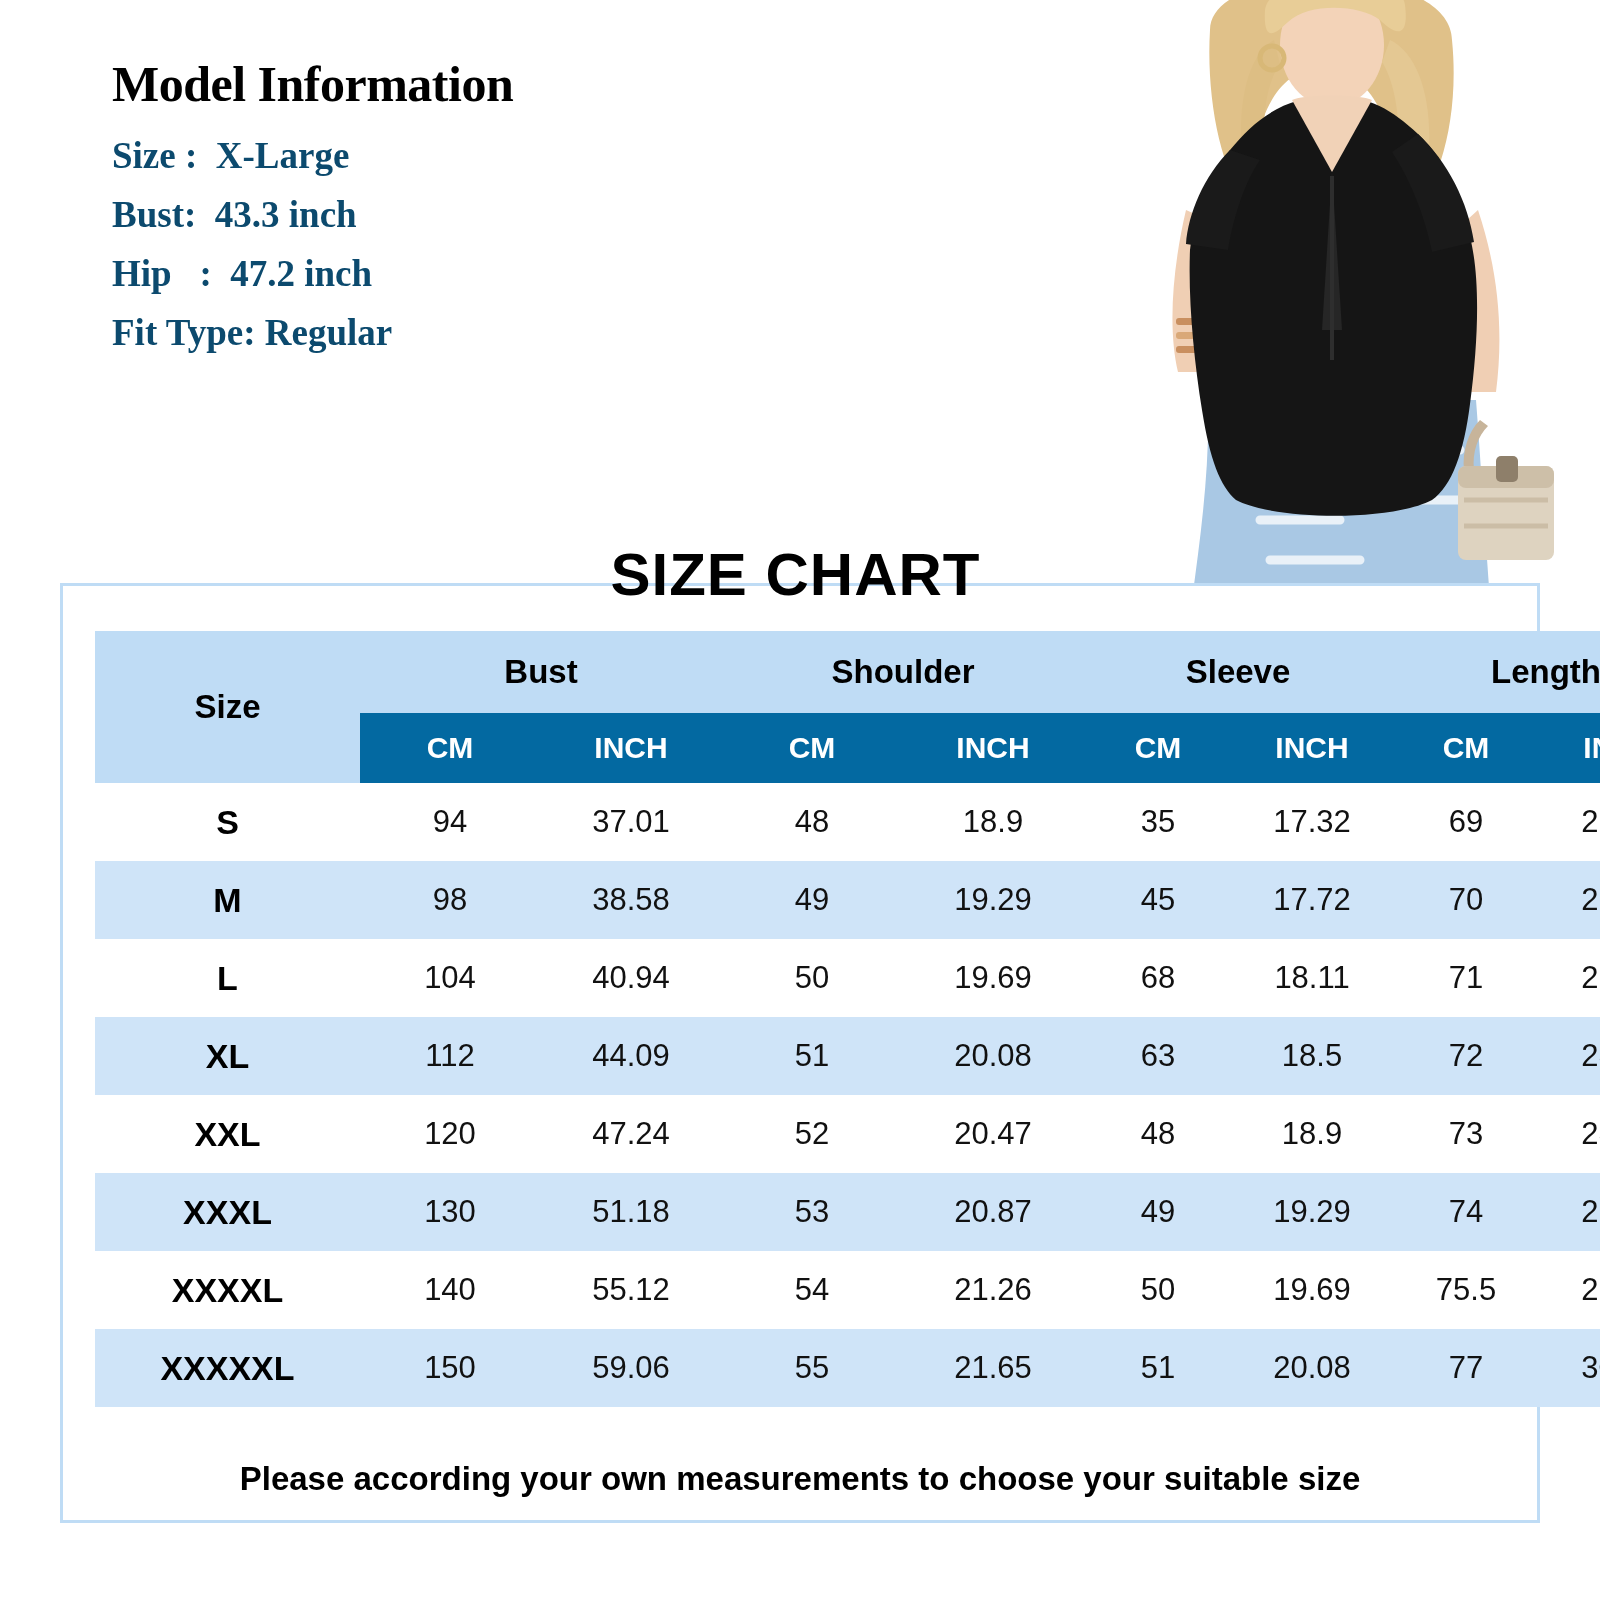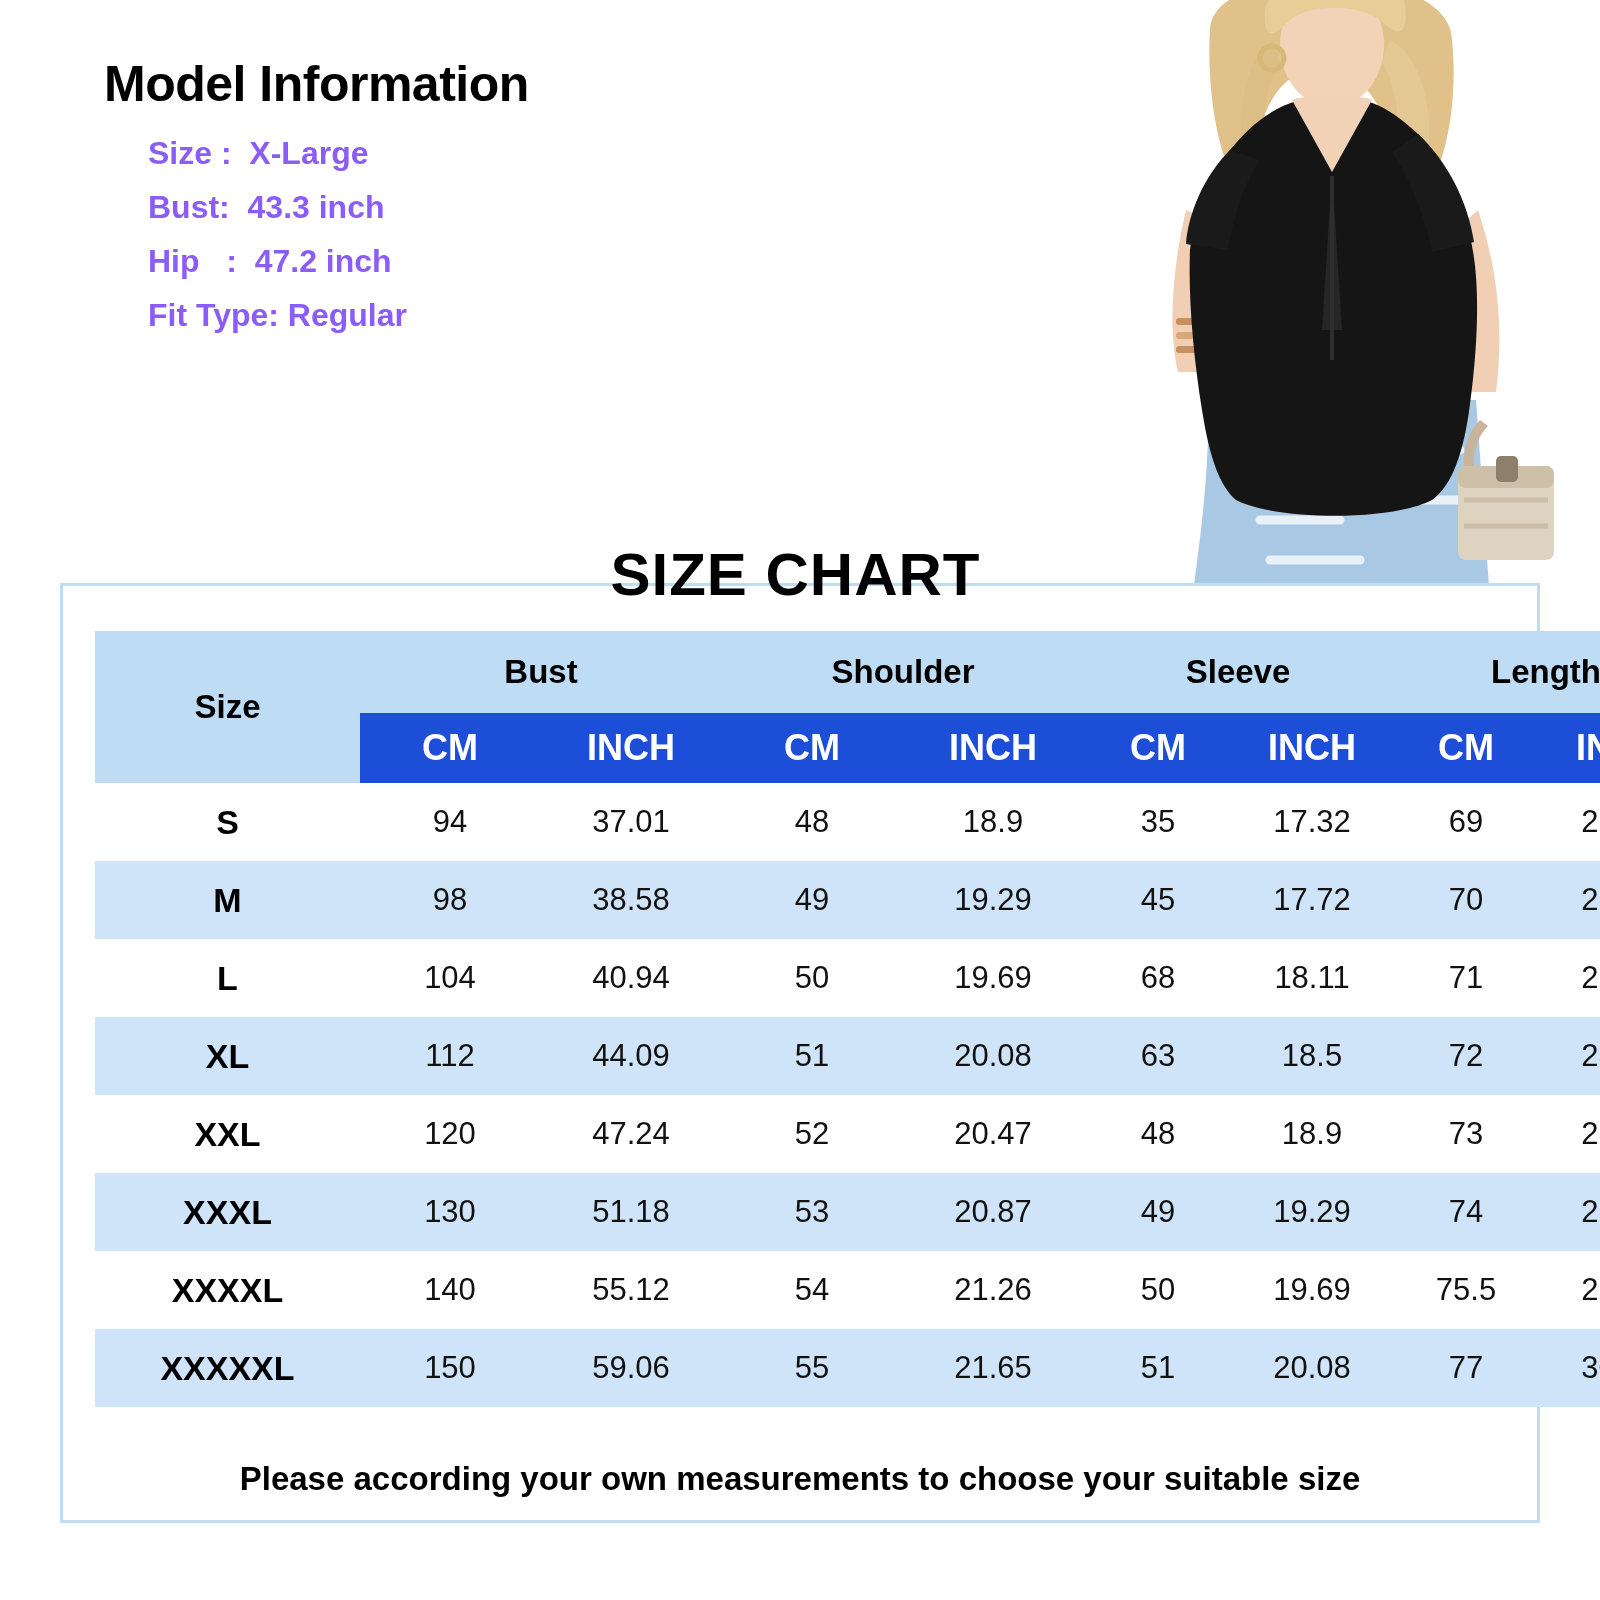"Model Information" .model-info { font-family: none -> Liberation Serif, serif; left: 104px -> 112px }
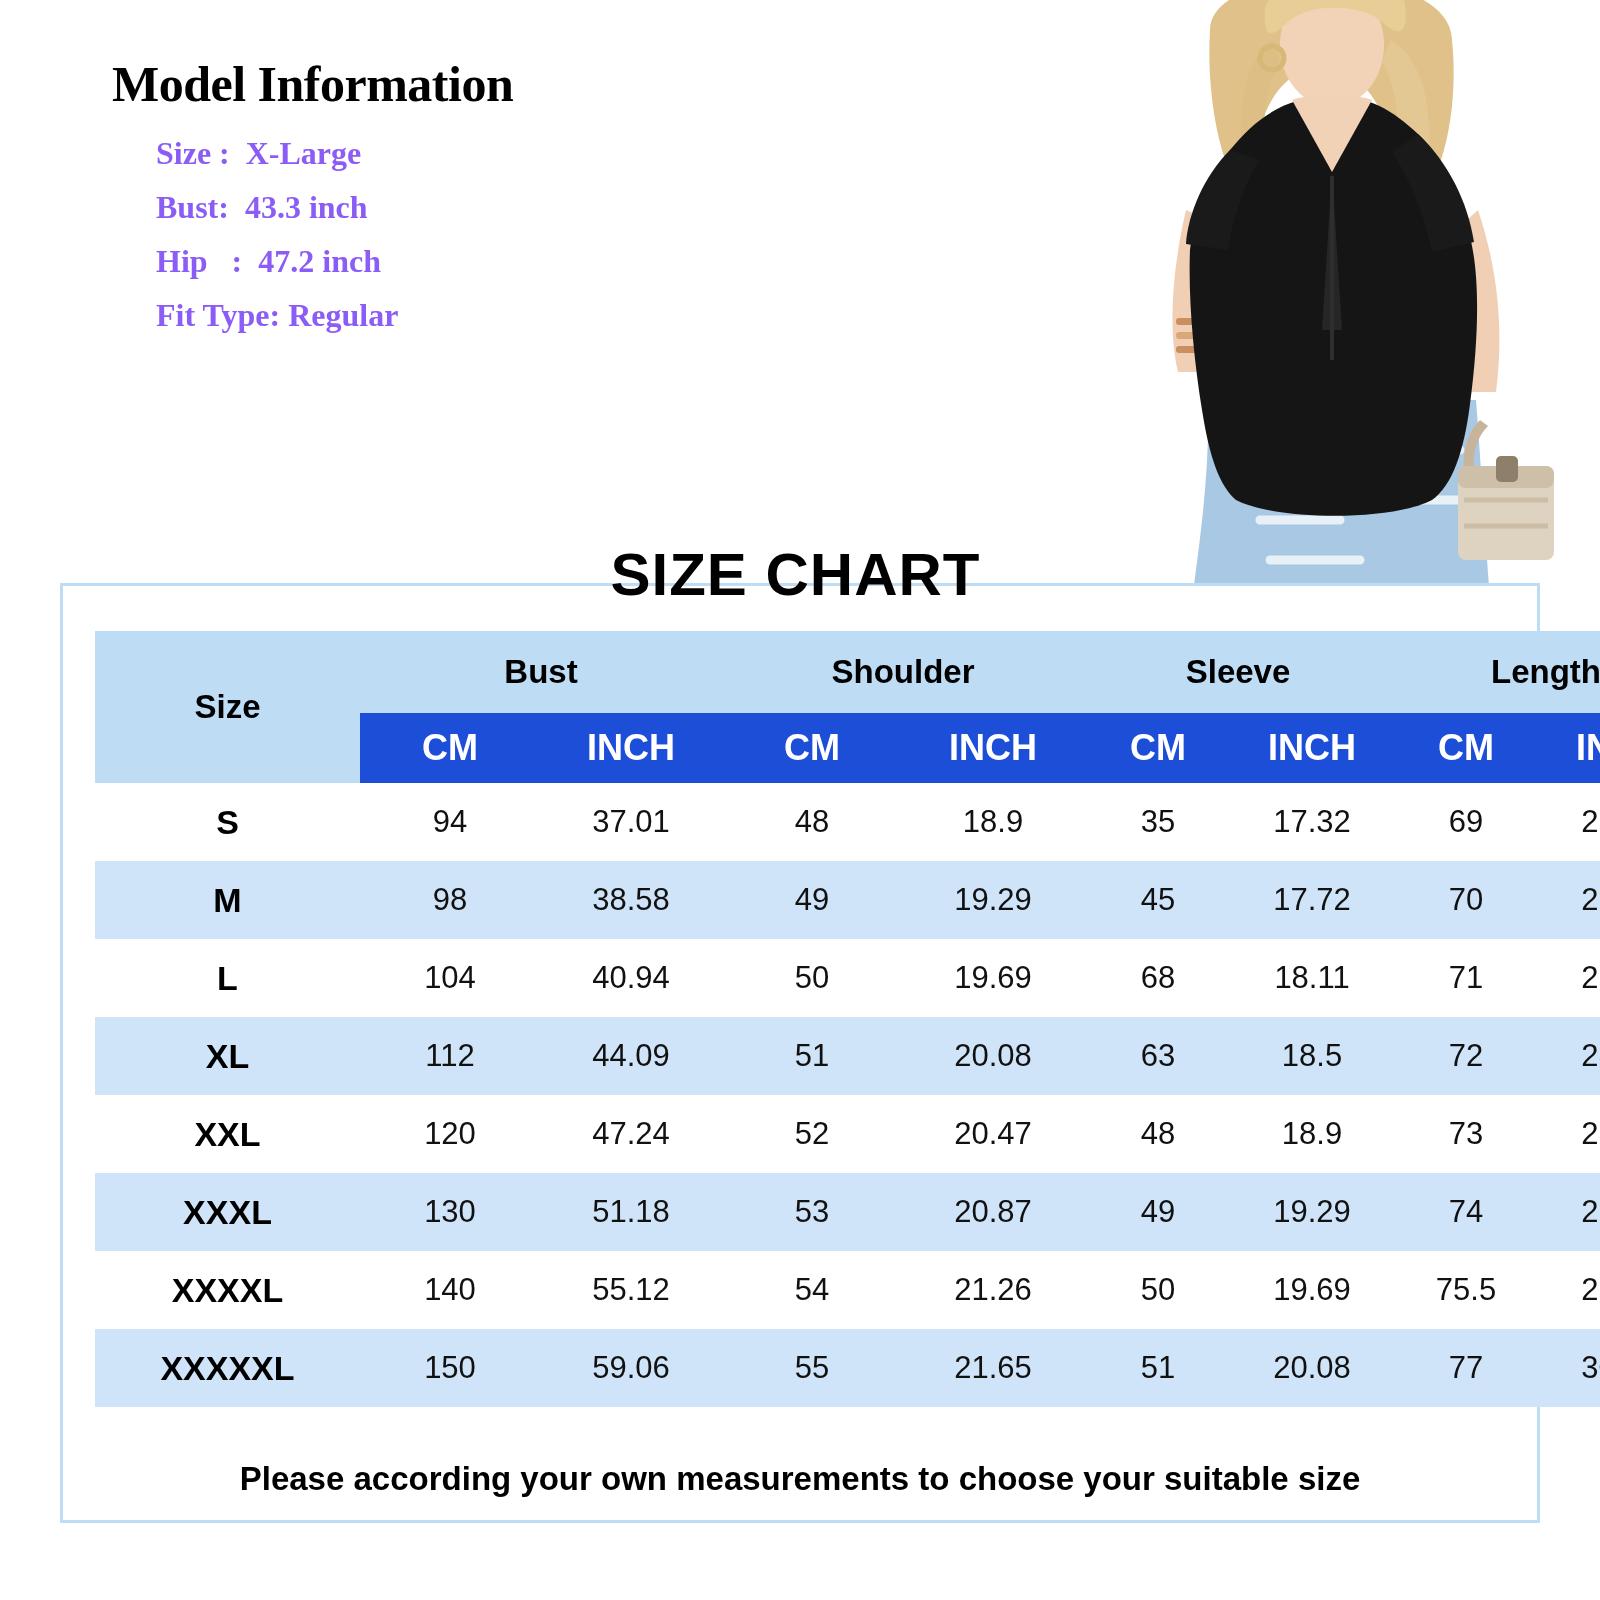"Size : X-Large" .model-line { color: #8b5cf6 -> #0c4a6e; font-size: 32px -> 37px; margin-left: 44px -> none }
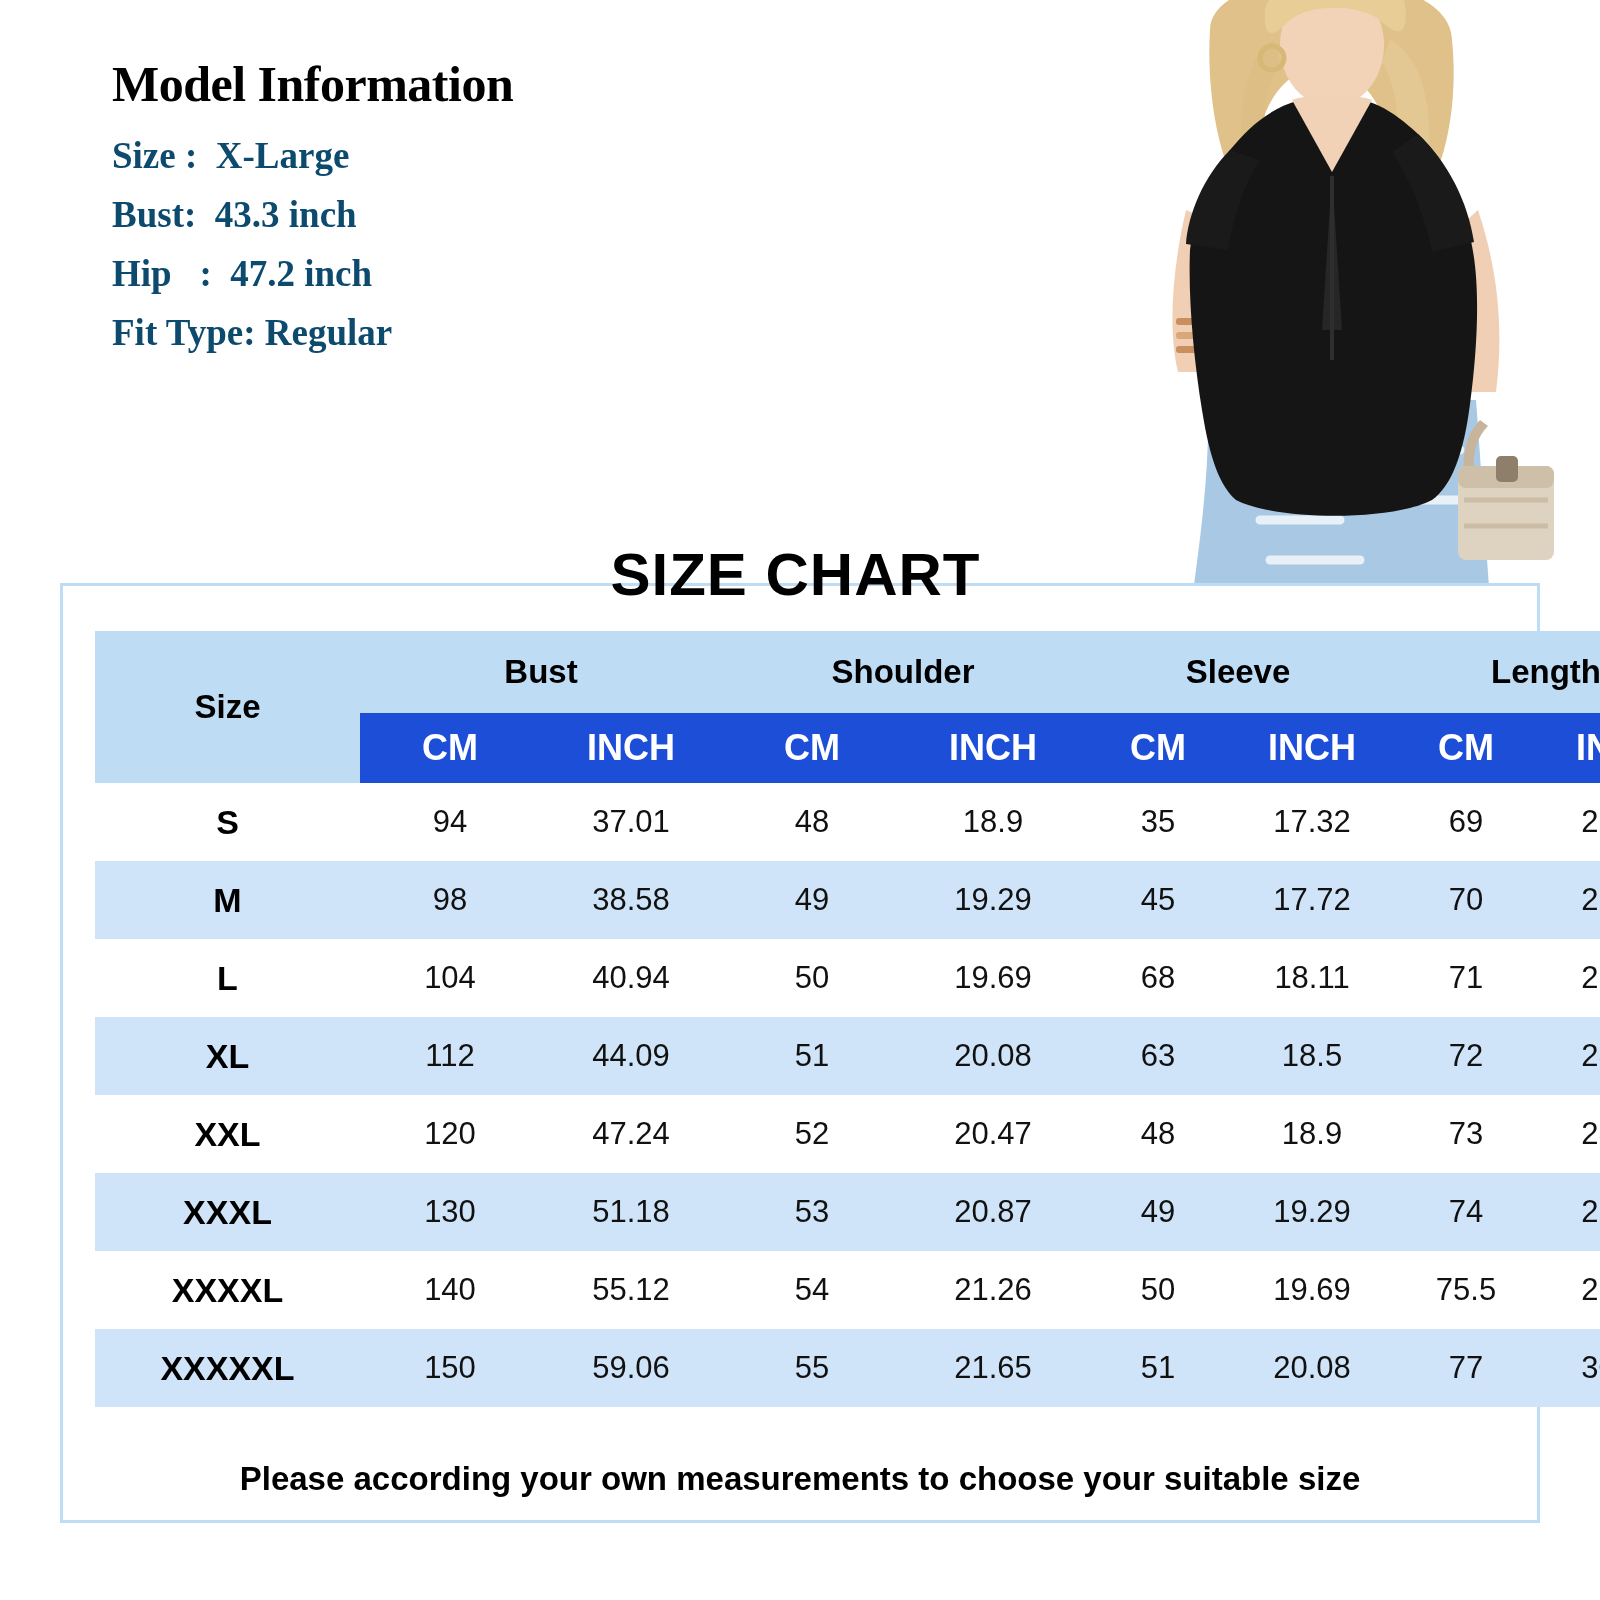"CM" .hdr-unit { background: #1d4ed8 -> #0369a1; font-size: 36px -> 30px }
